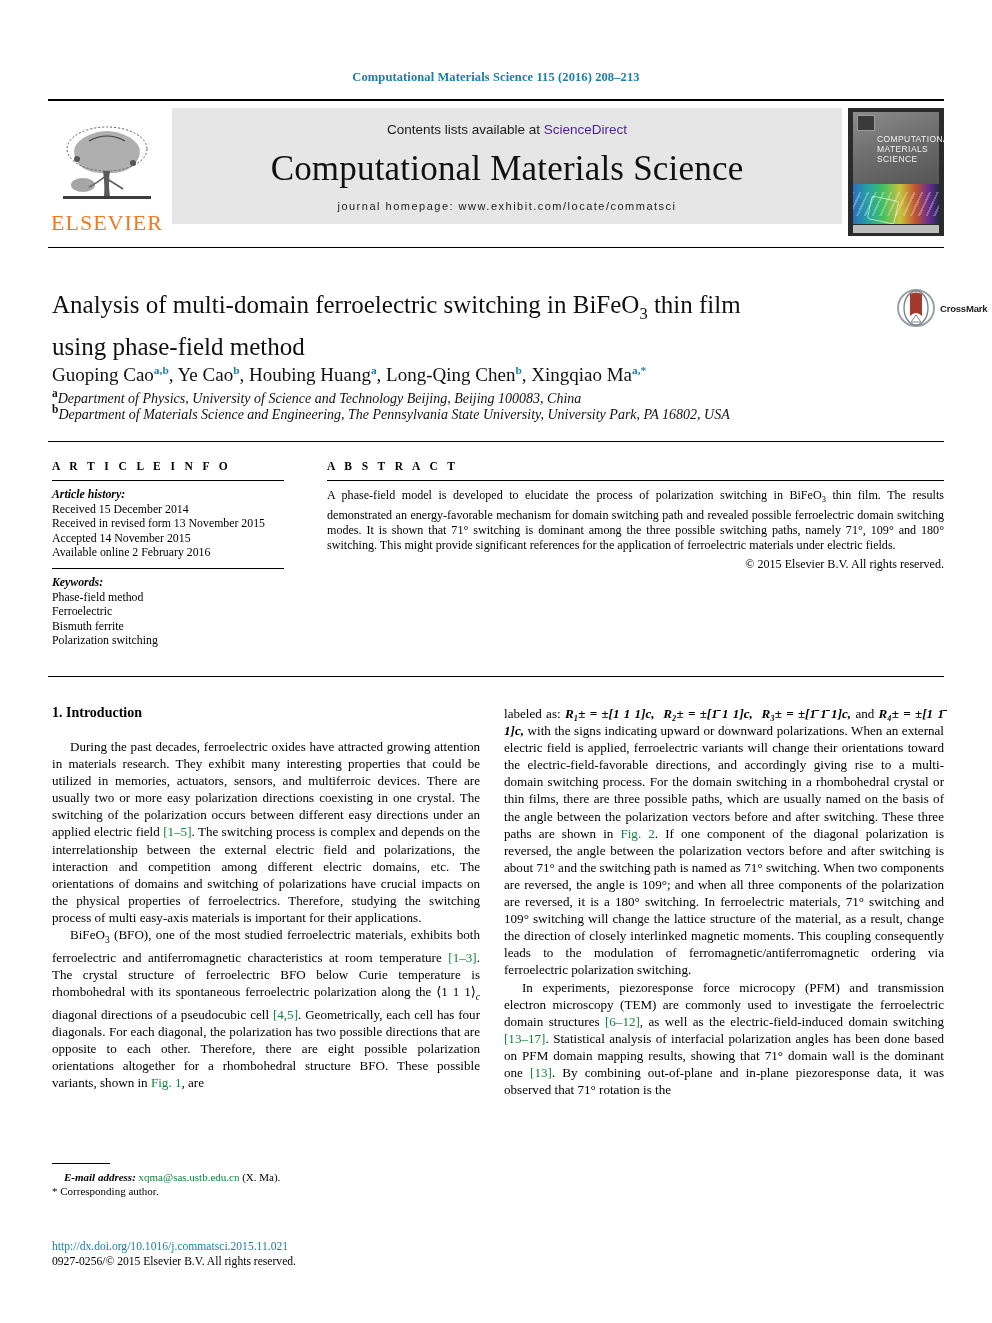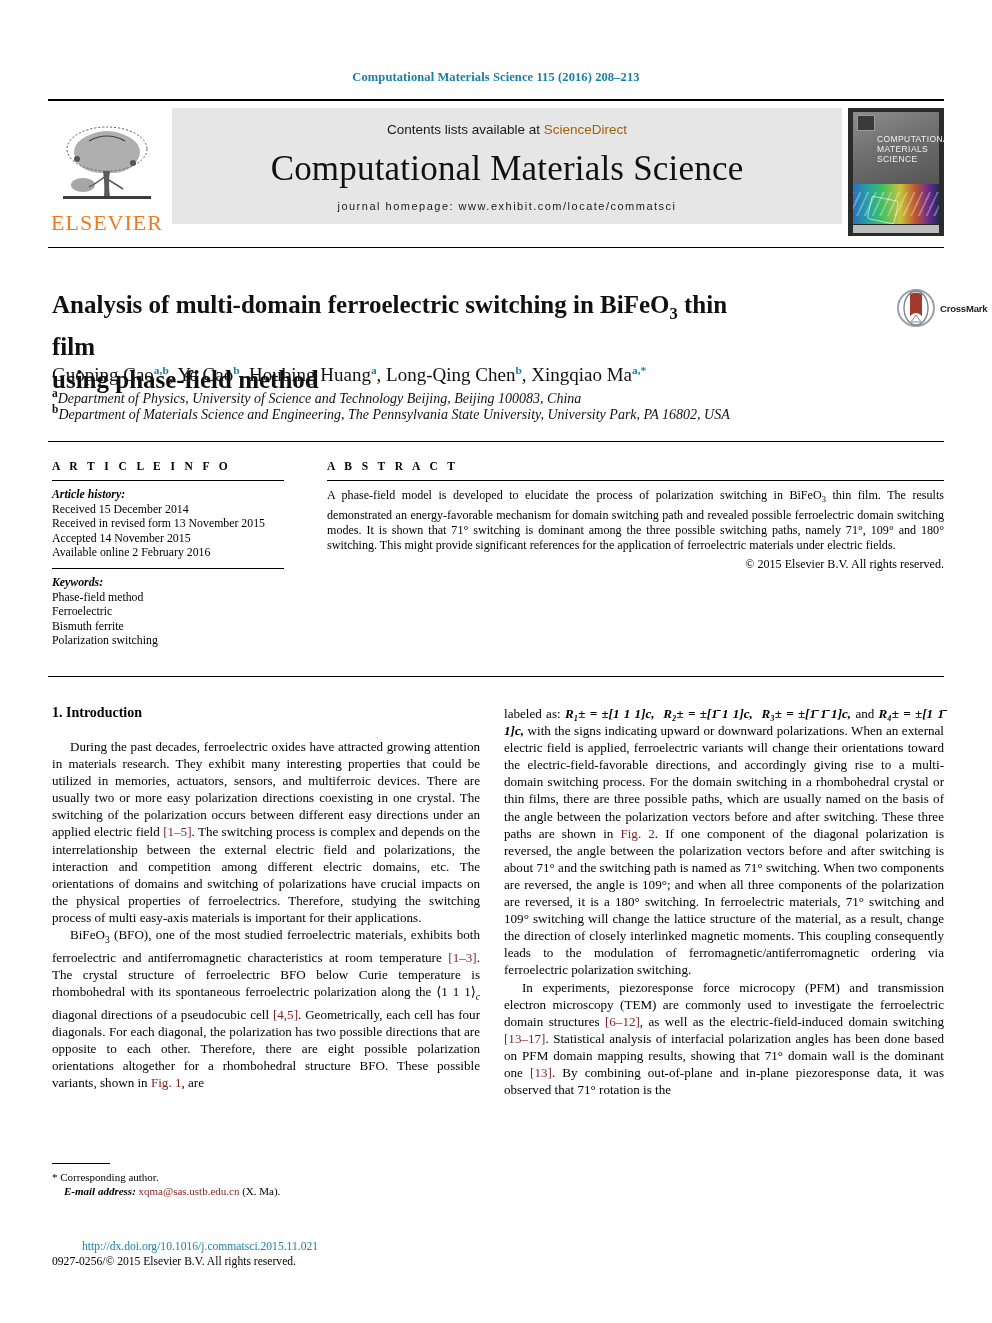"ScienceDirect" .contents-line .sd { color: #a16207 -> #4c1d95 }
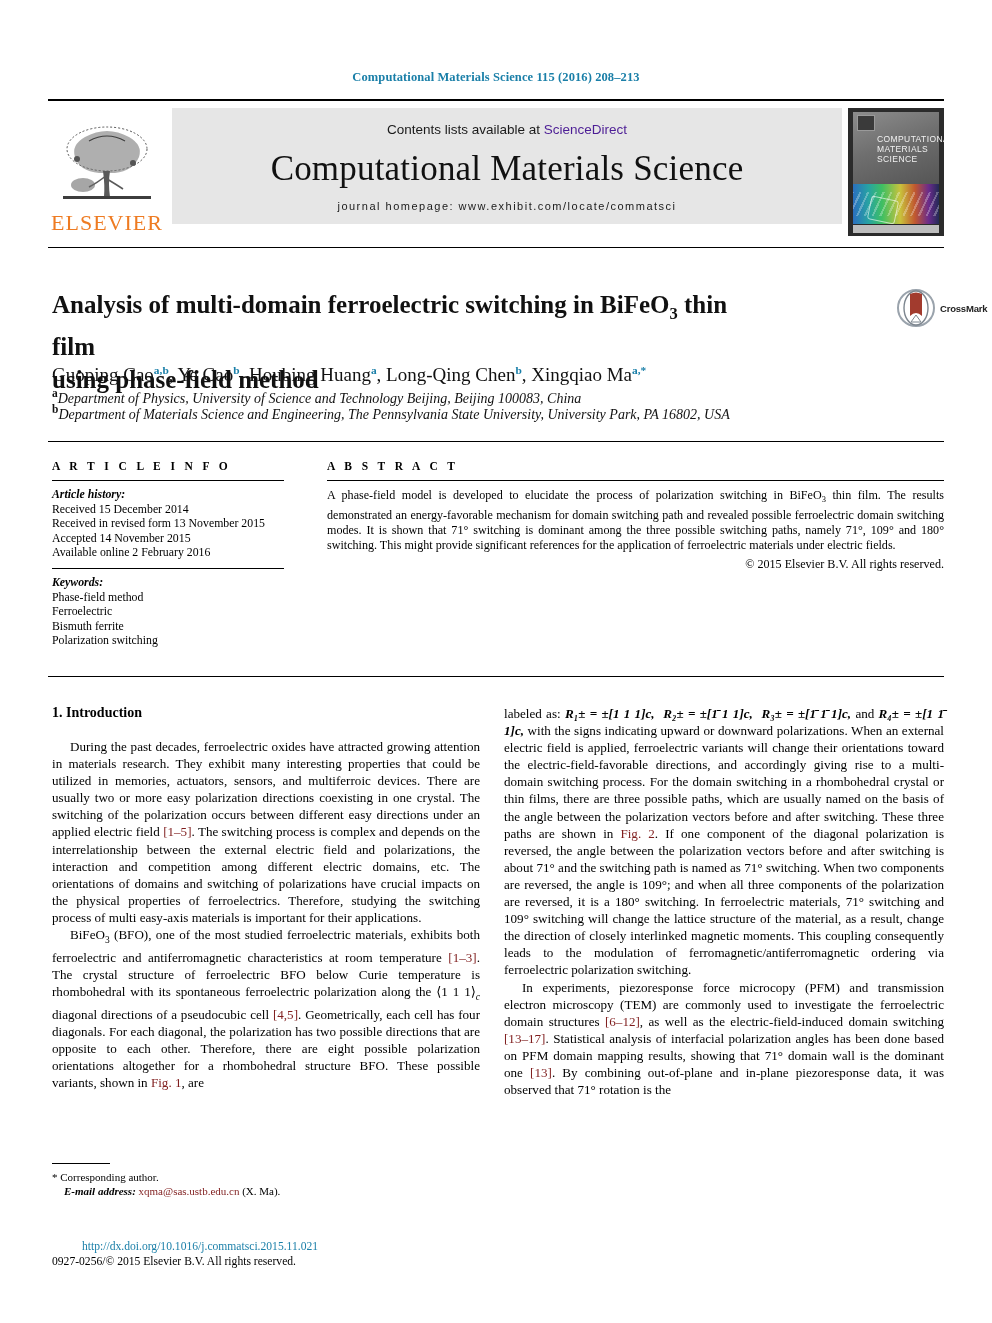"Analysis of multi-domain ferroelectric" .title { font-weight: bold -> normal }
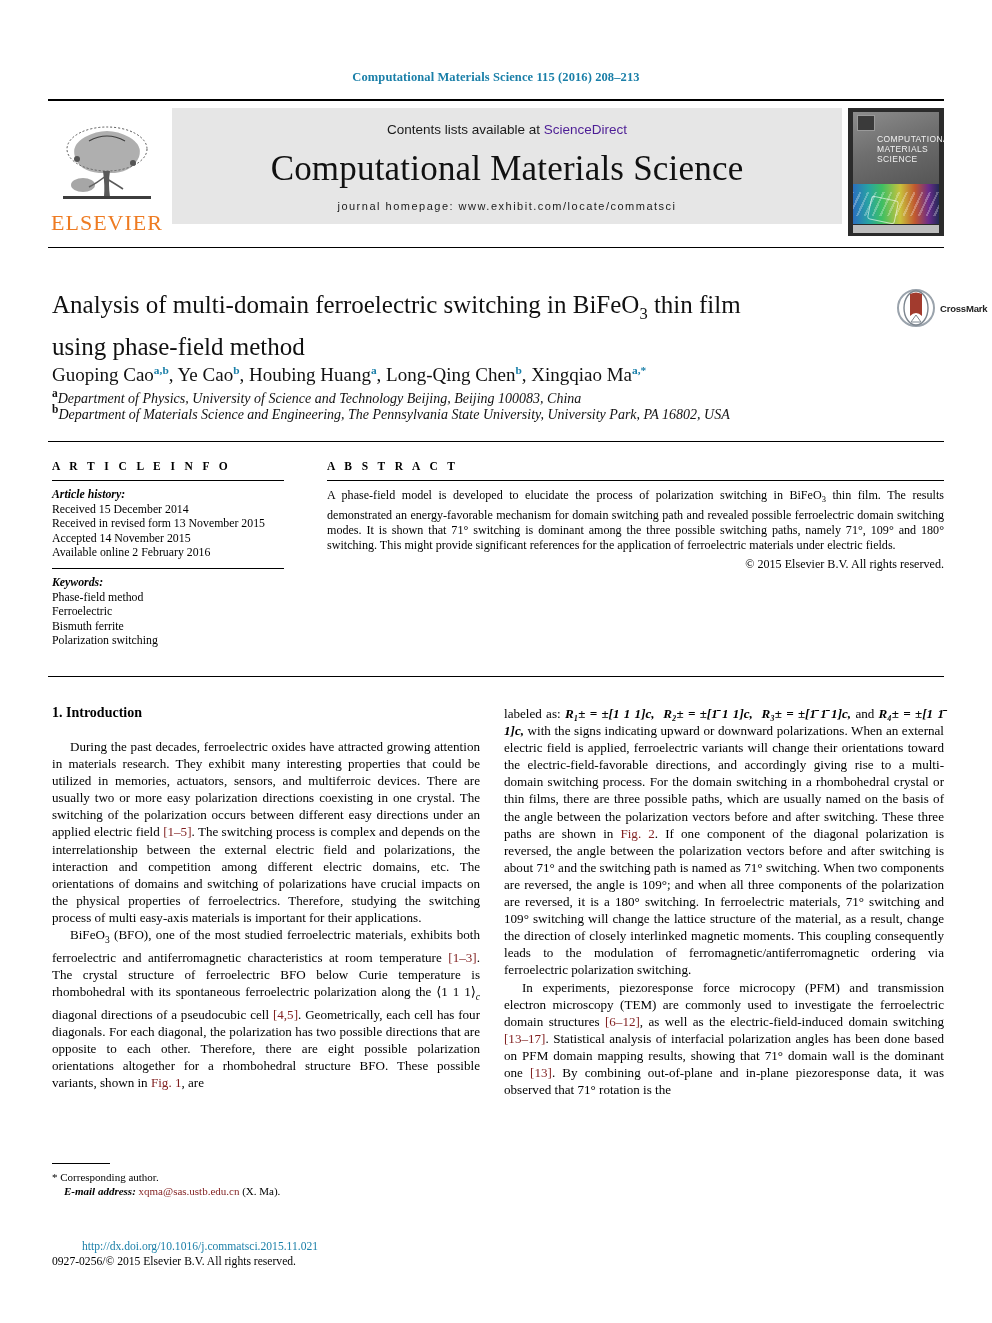"[1–5]" a.ref, .ref { color: #7f1d1d -> #15803d }
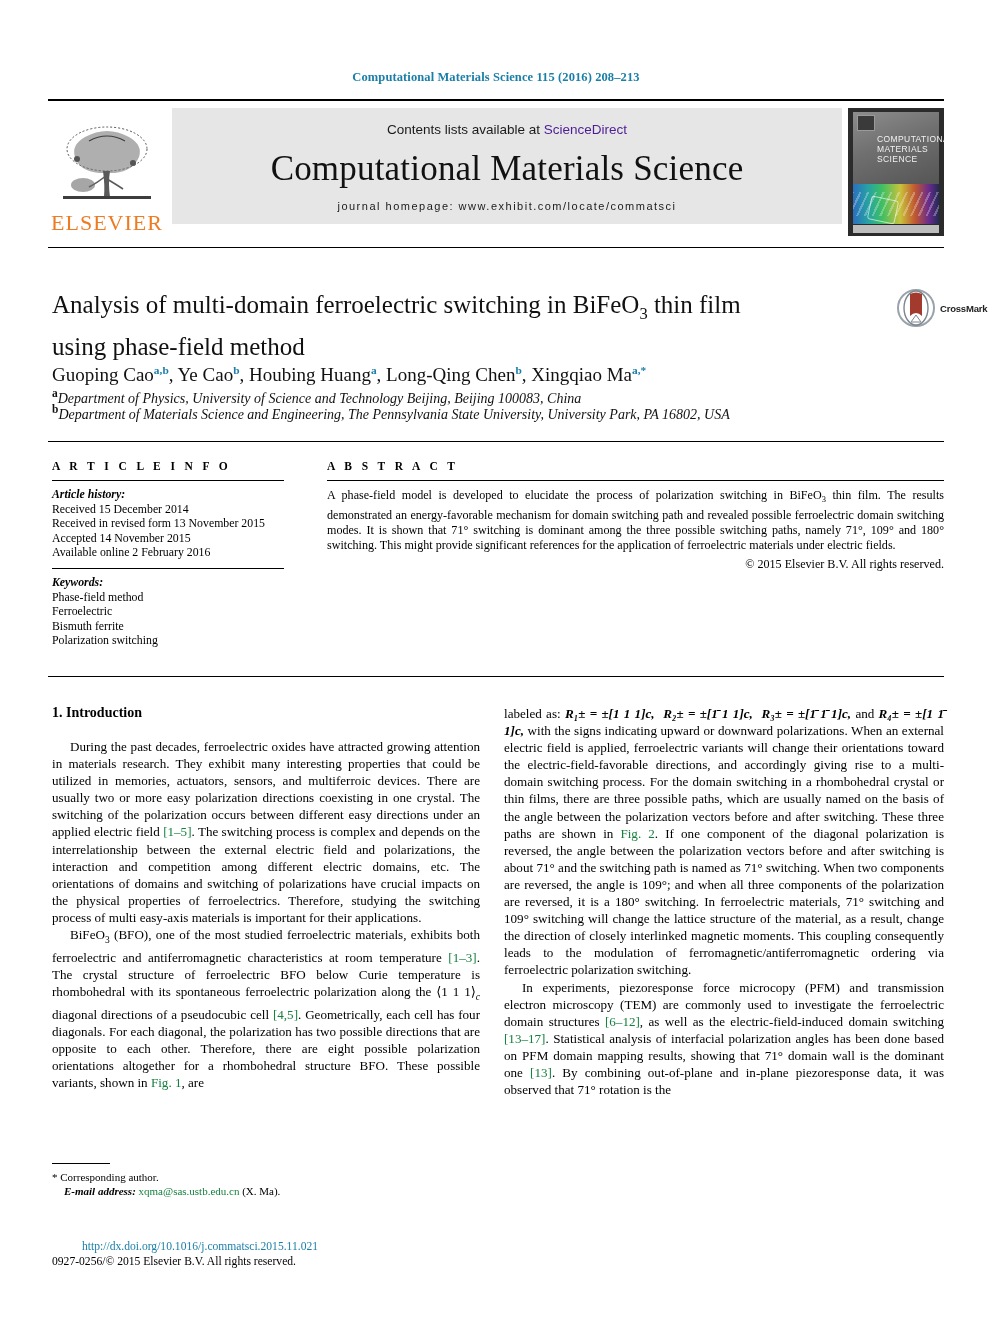"* Corresponding author." div { order: before "E-mail address: xqma@sas.ustb.edu.cn (X." -> after "E-mail address: xqma@sas.ustb.edu.cn (X." }
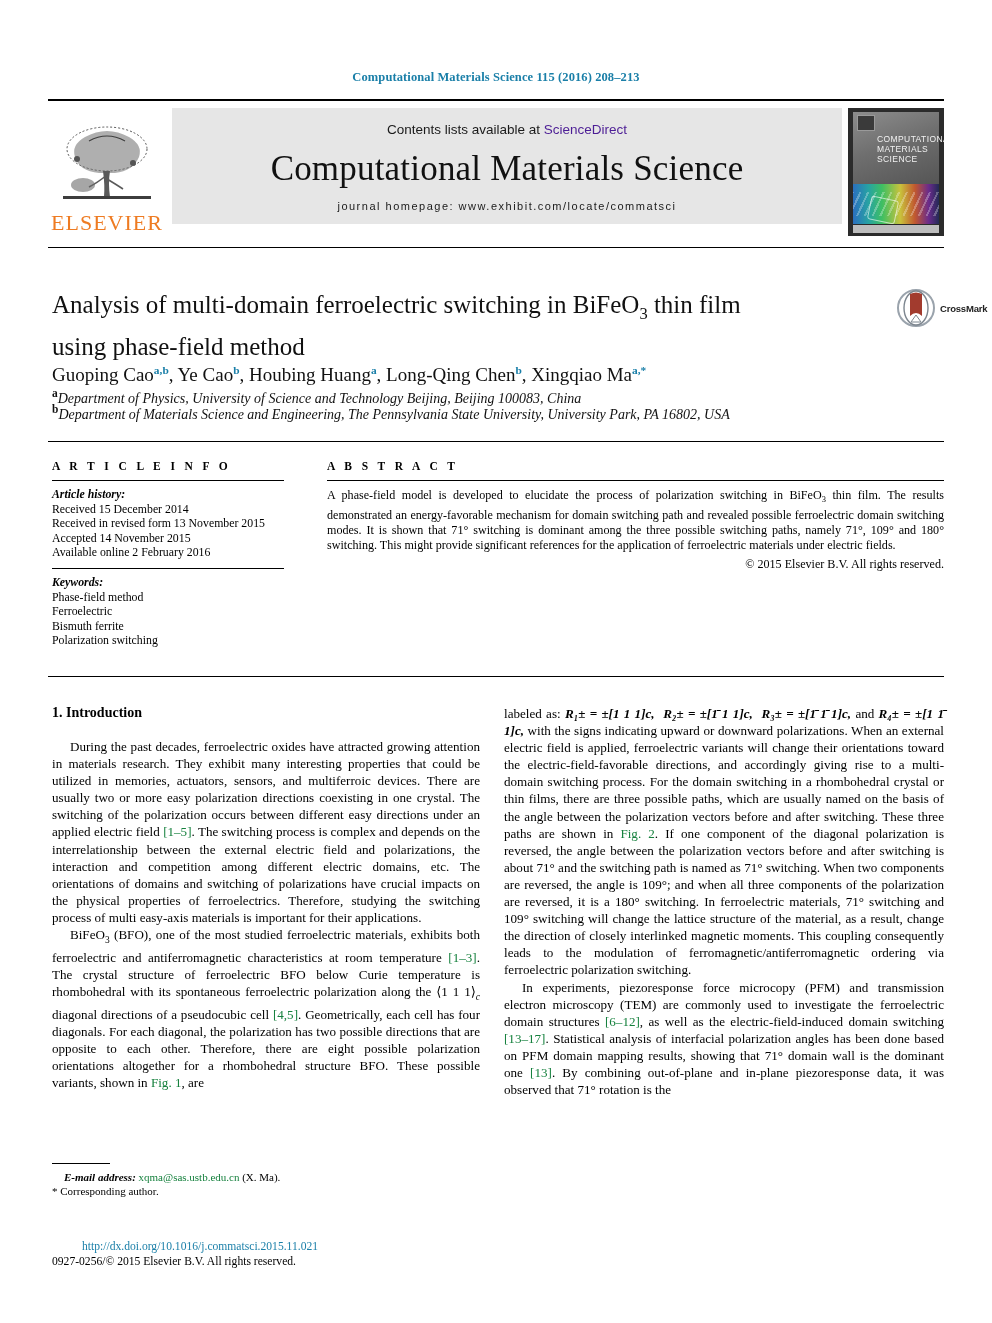"http://dx.doi.org/10.1016/j.commatsci.20" .footer-doi .doi { margin-left: 30px -> none }
